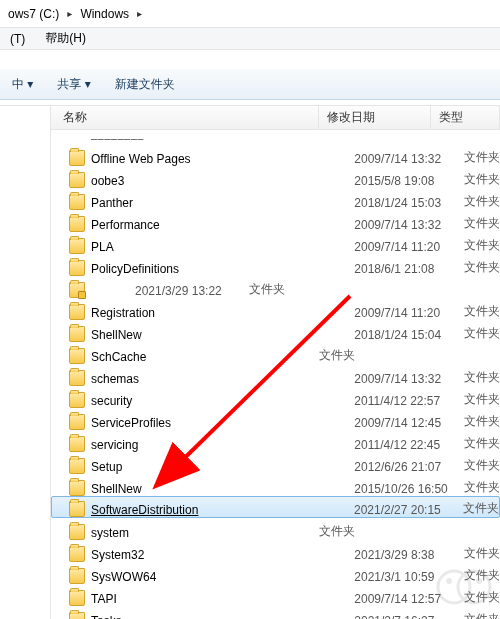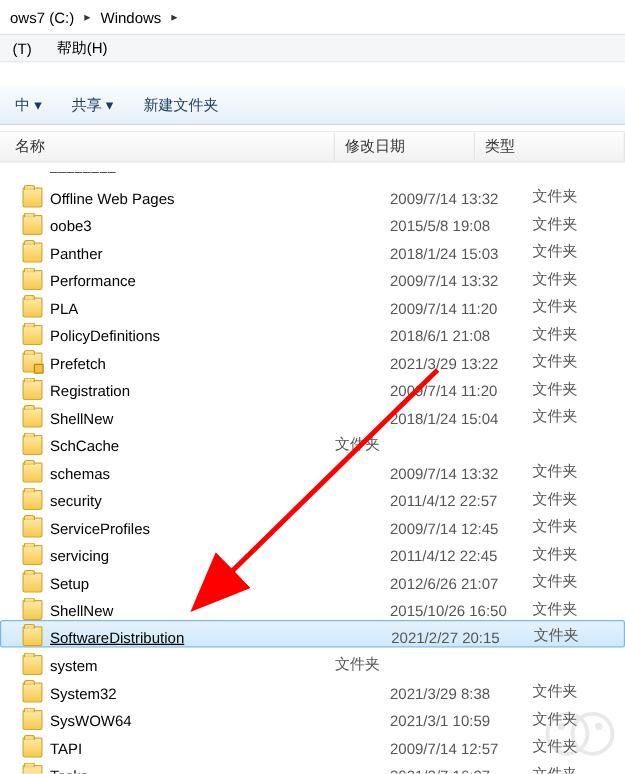"名称" .main { flex-direction: column -> none }
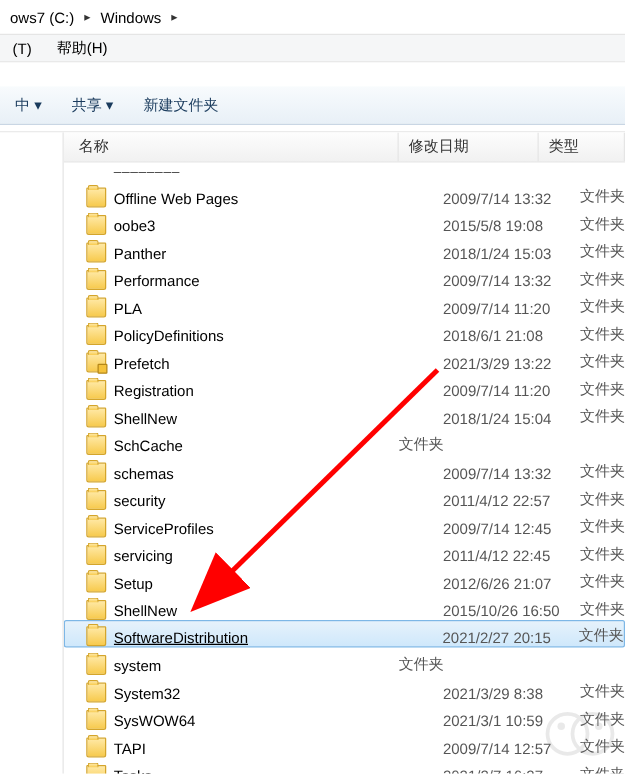"Prefetch" div.name { html: <div>Prefetch</div> -> none }
